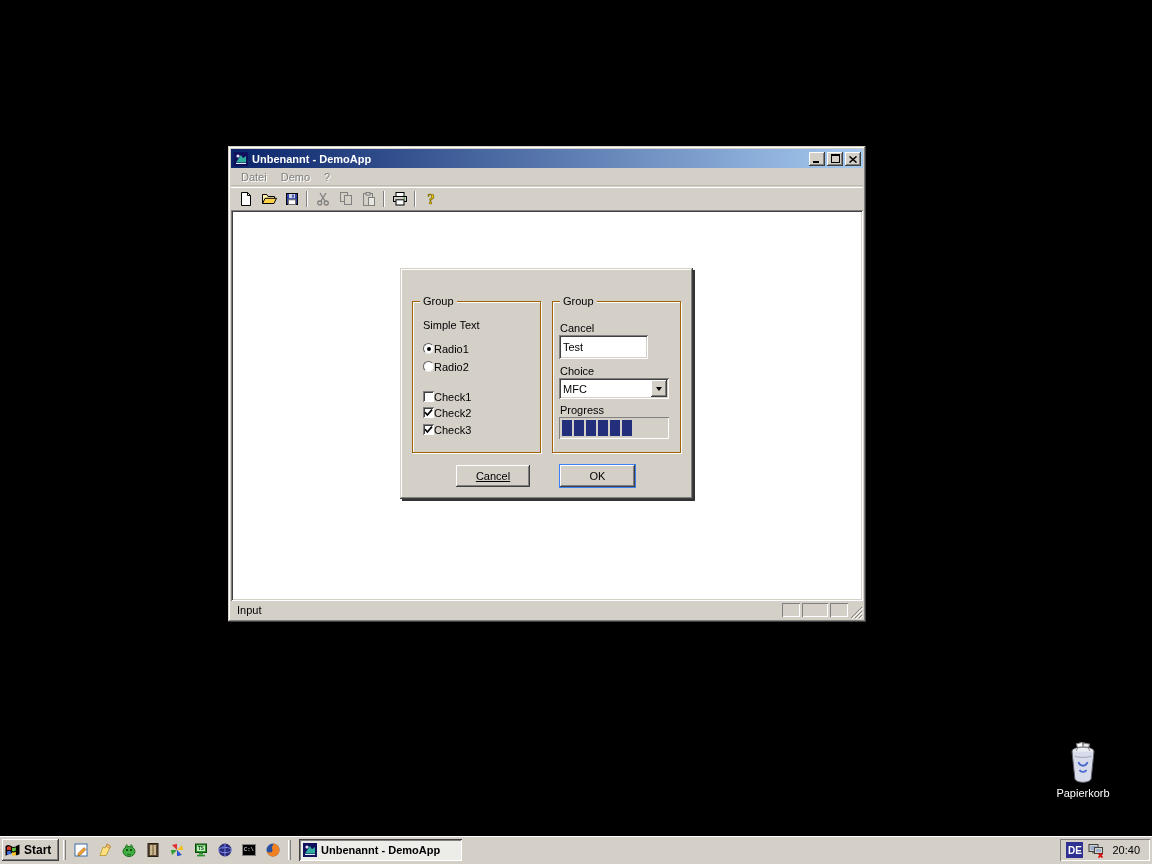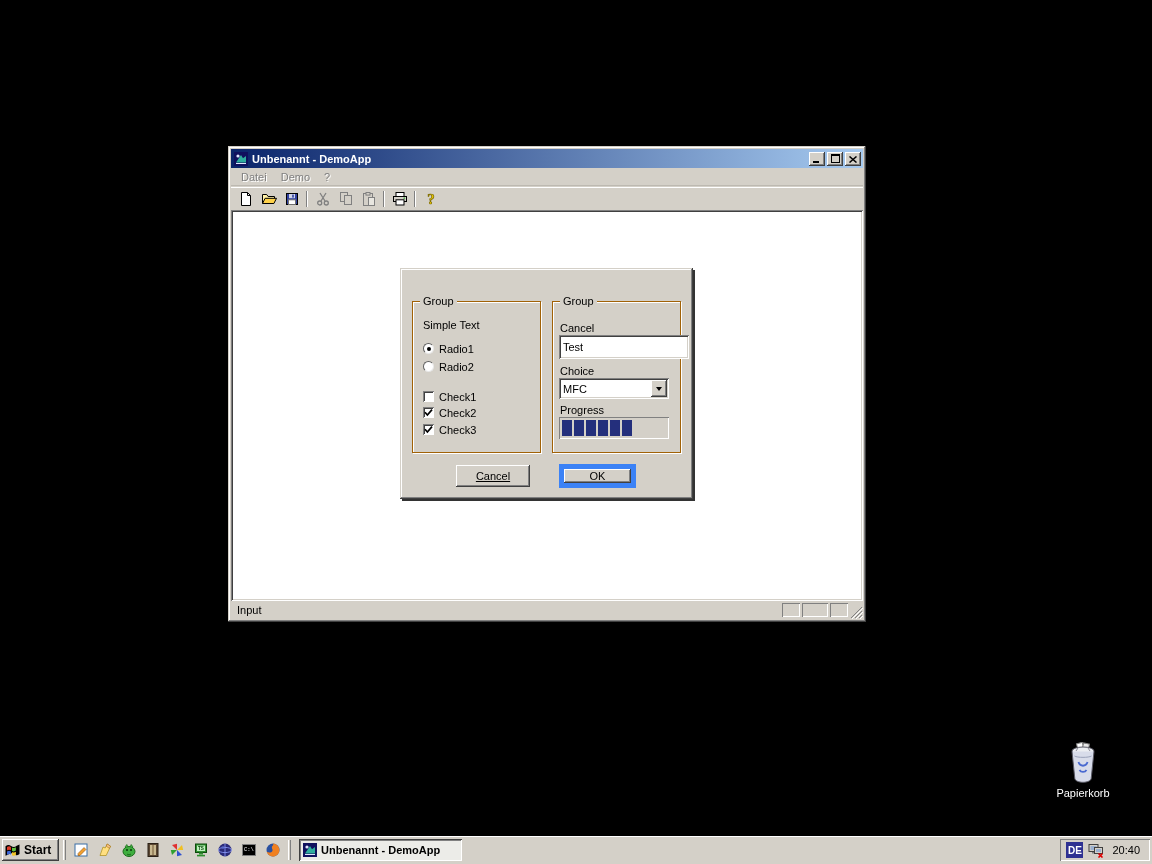"Radio1" .radio-row,.check-row { gap: 5px -> none }
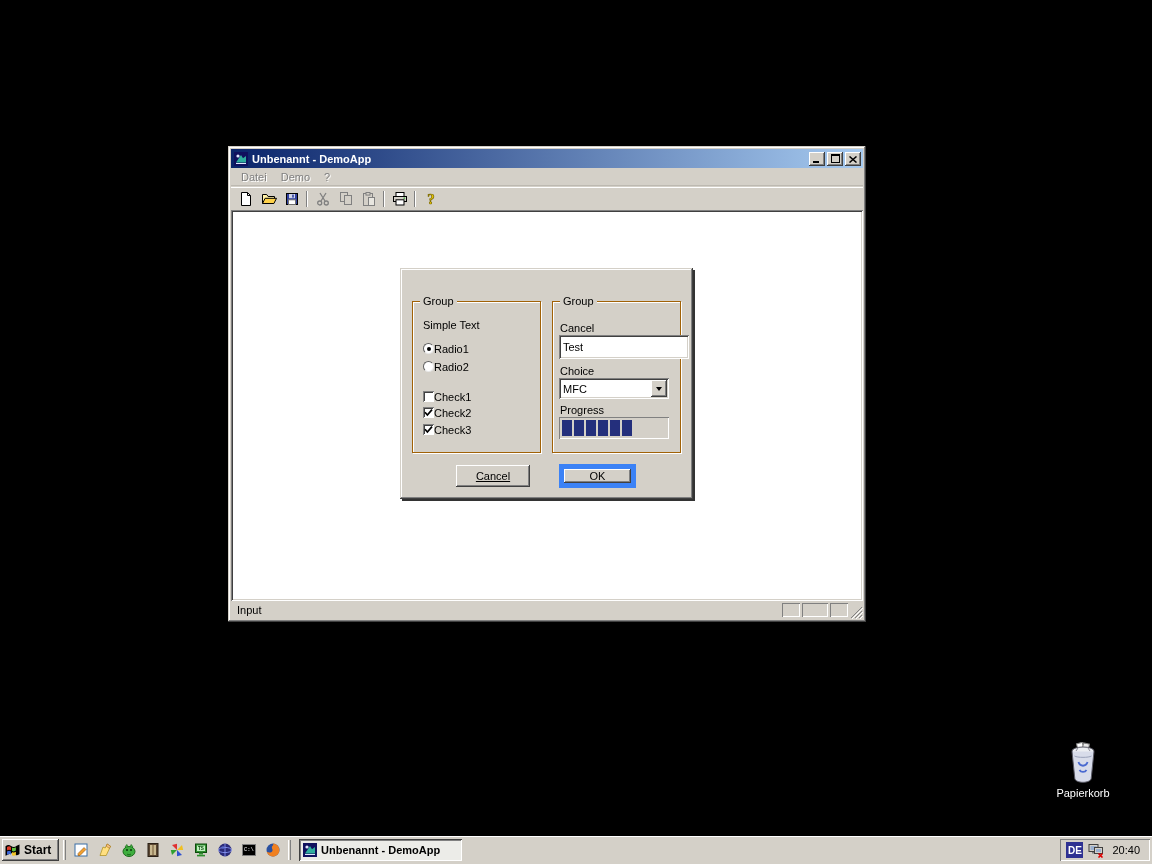"Test" .input-field { width: 130px -> 89px }
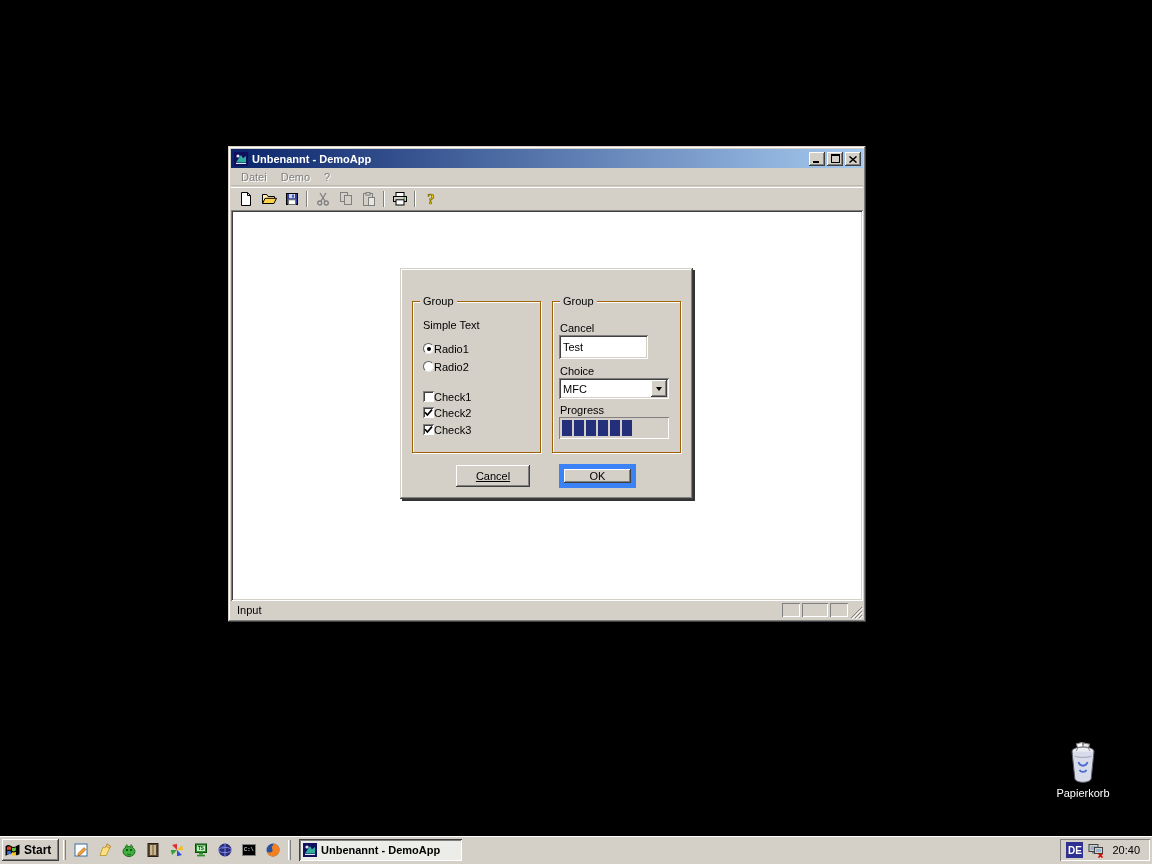"OK" .btn-ok { border: 5px solid #3b82f6 -> 1px solid #3b82f6 }
